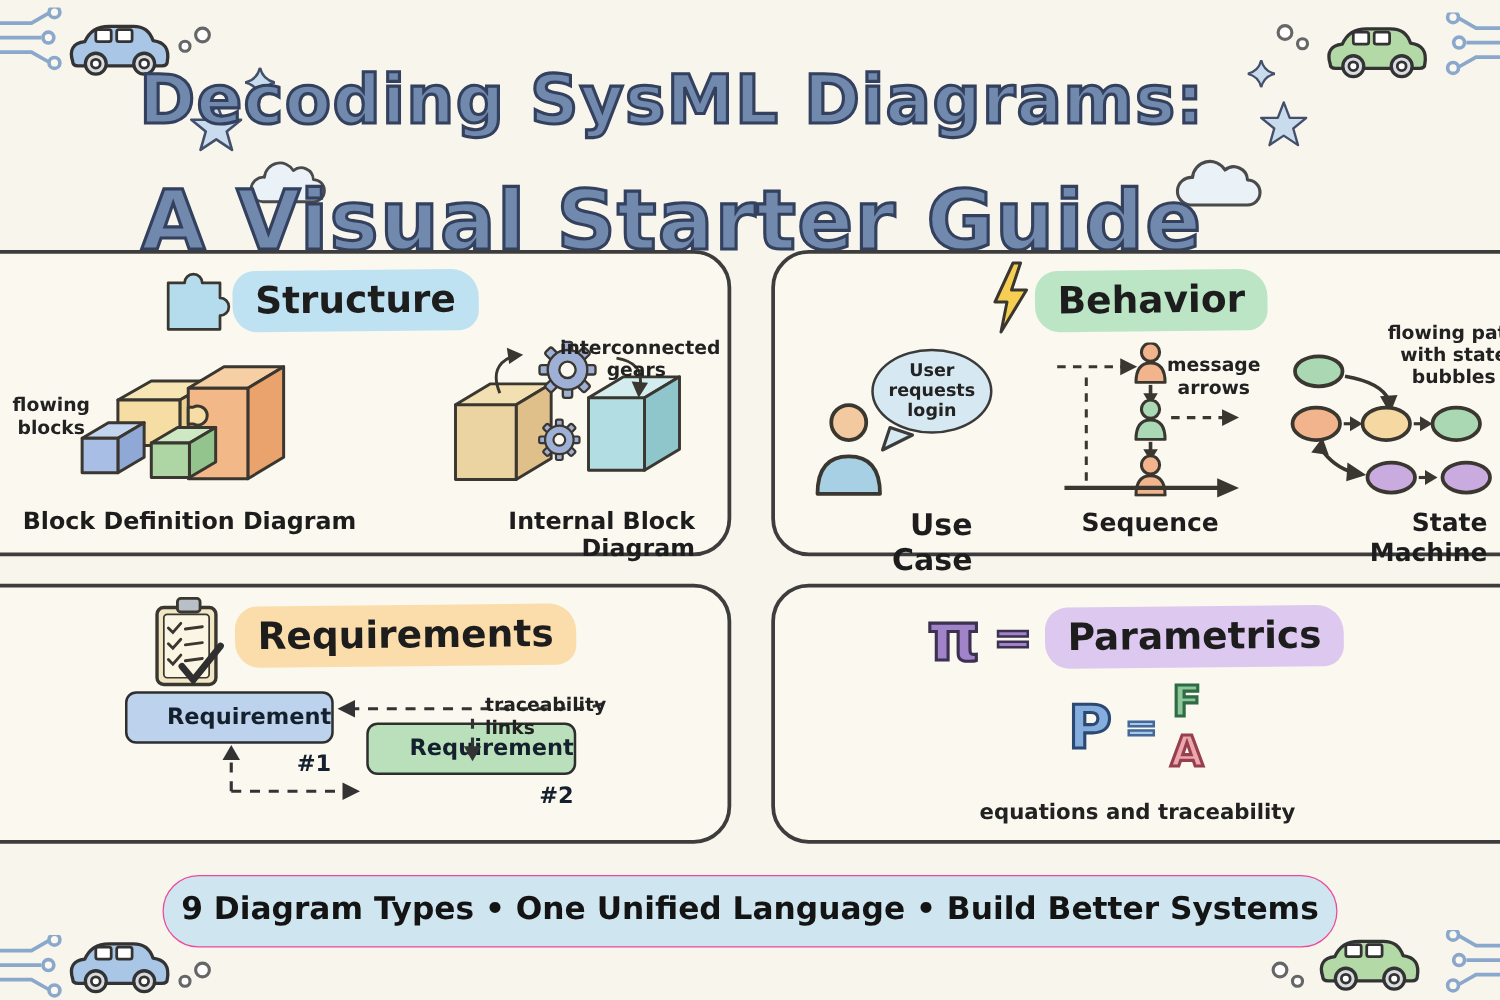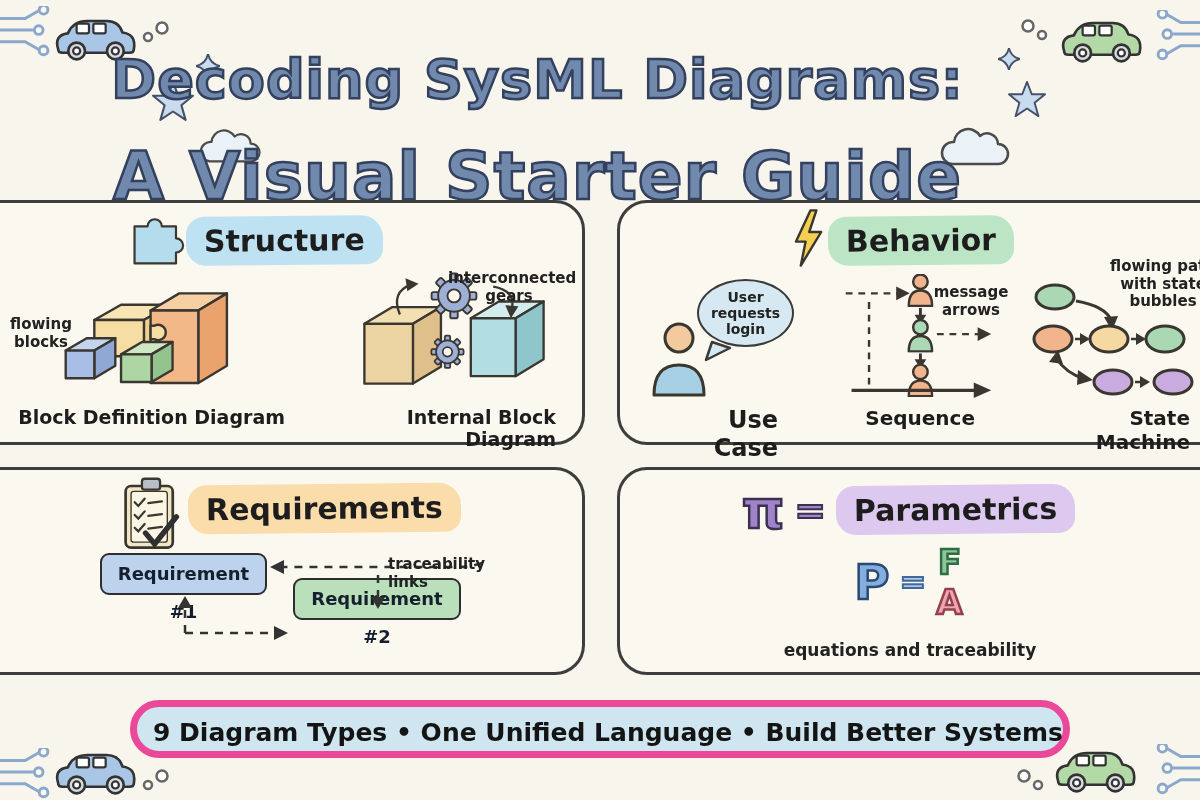"Requirement #1" .reqbox { text-align: center -> right }
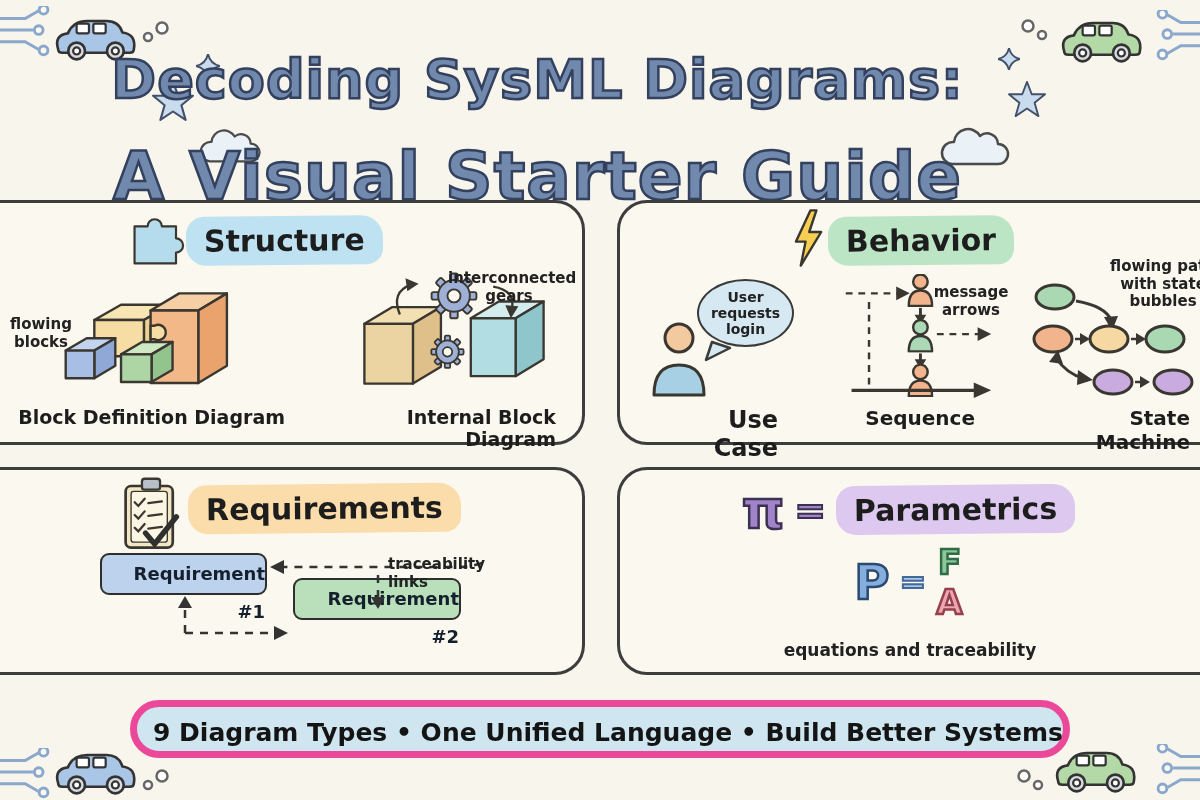"9 Diagram Types • One" .footer-pill { border: 7px solid #ec4899 -> 1px solid #ec4899; text-align: right -> center }
